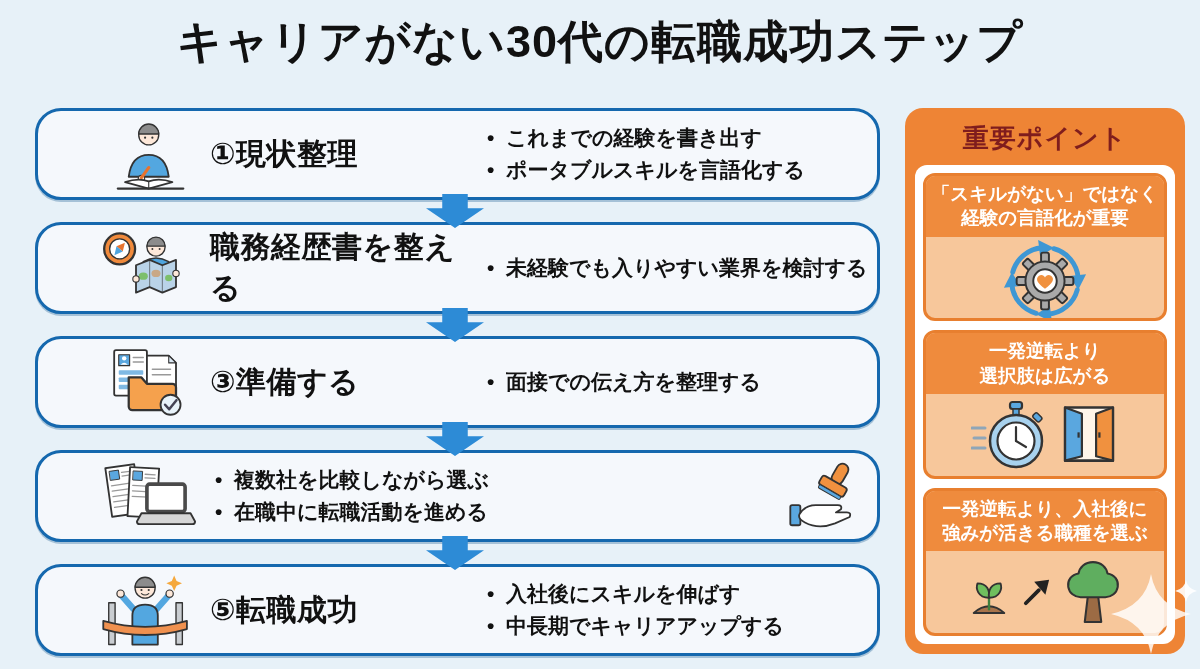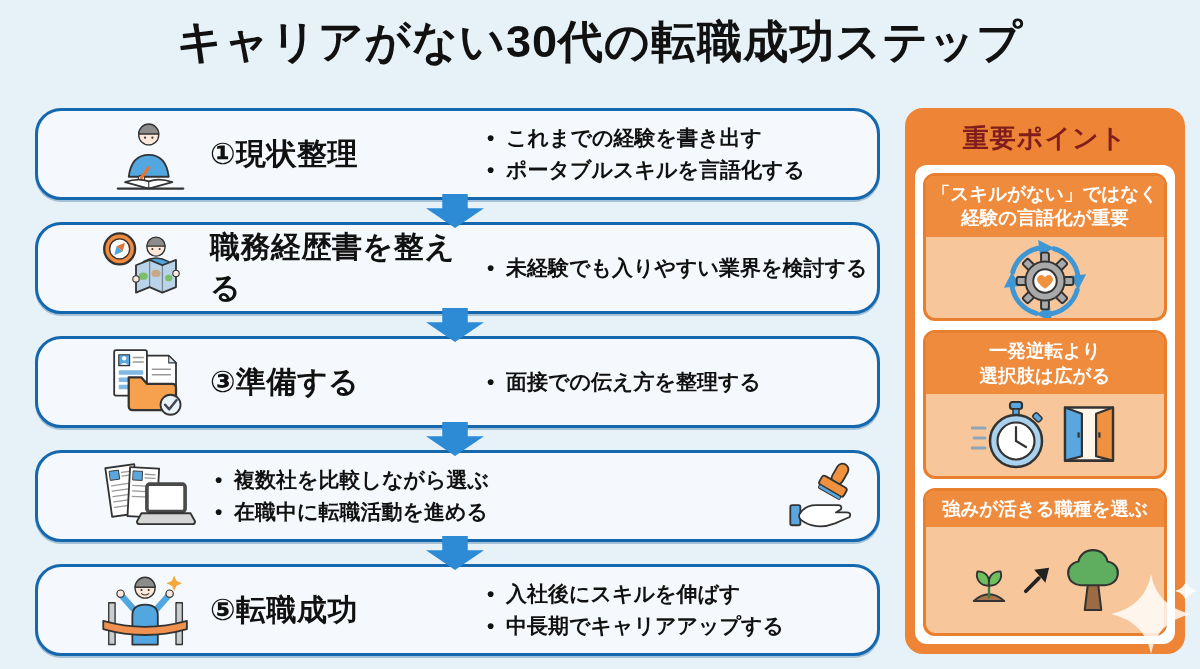"一発逆転より、入社後に" div { html: none -> <div>一発逆転より、入社後に</div> }
